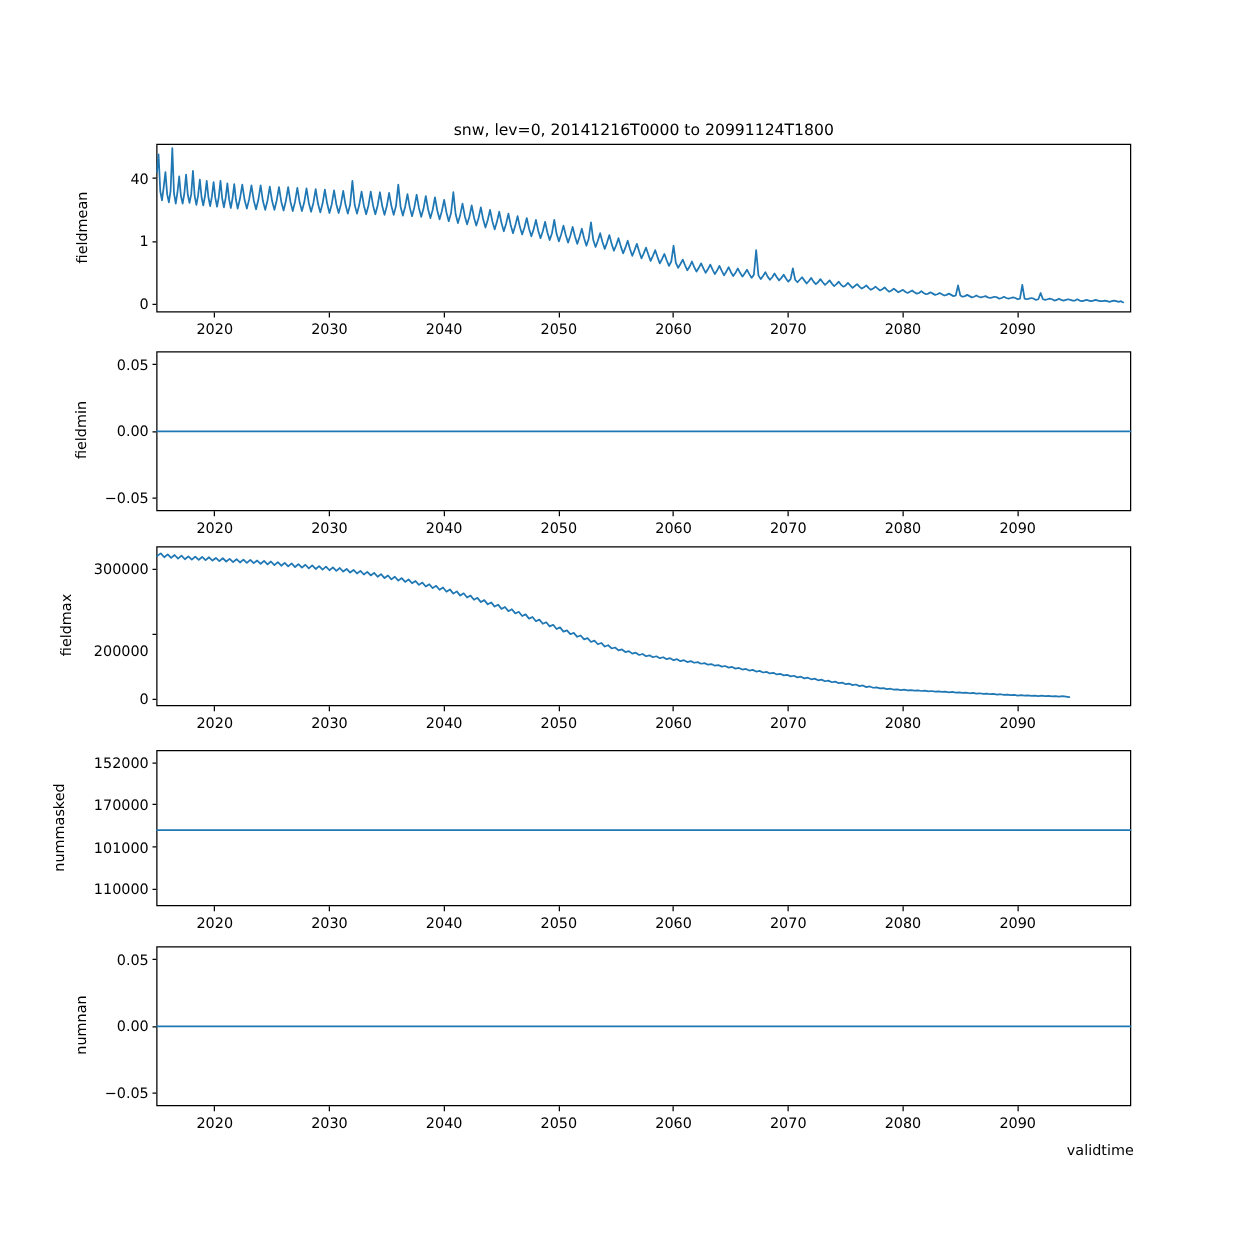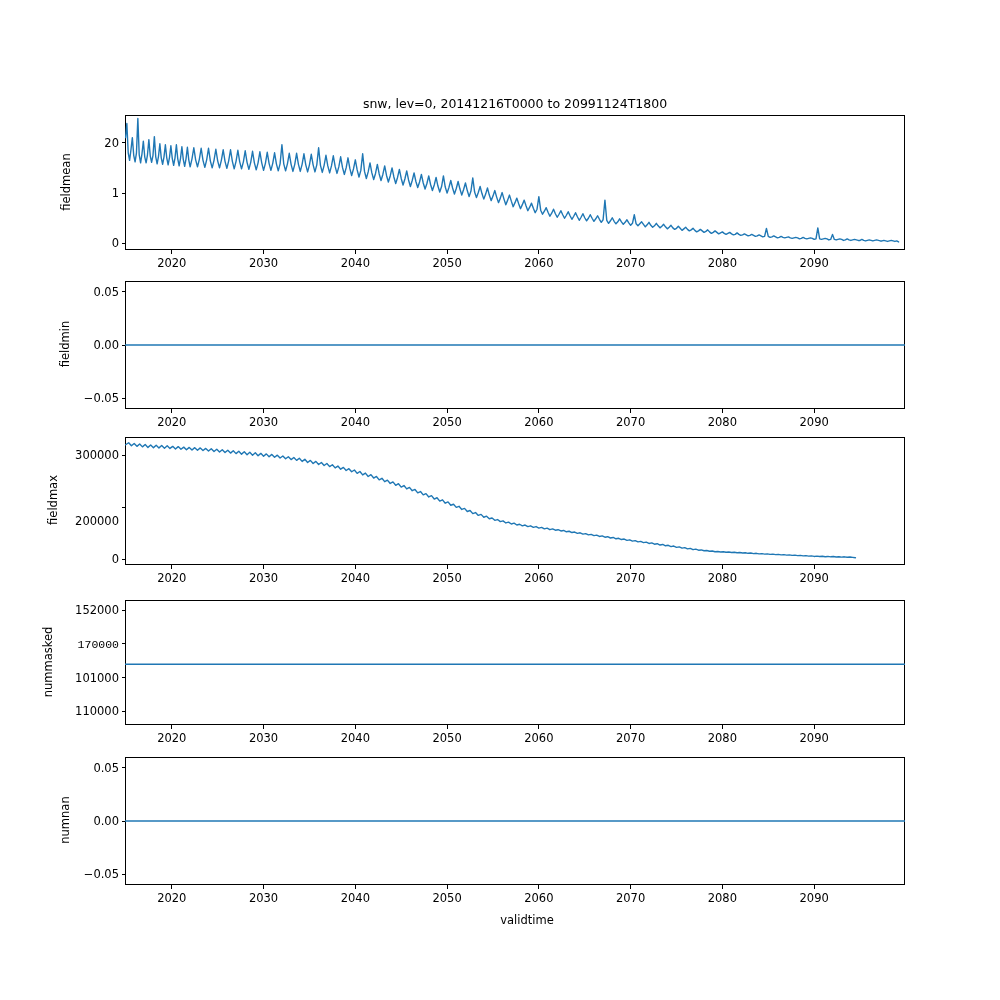"20" div.tick-label-y { text: 20 -> 40 }
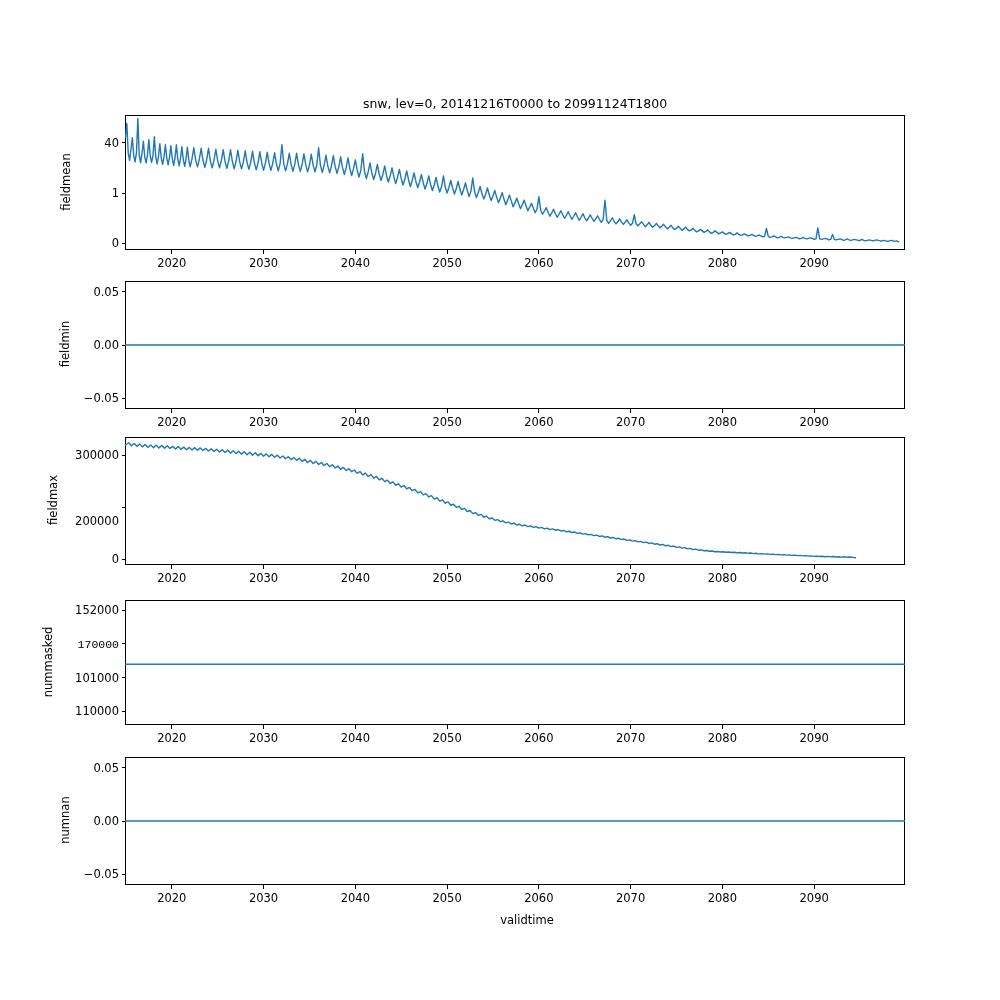"170000" div.tick-label-y { font-family: Liberation Mono, monospace -> none }
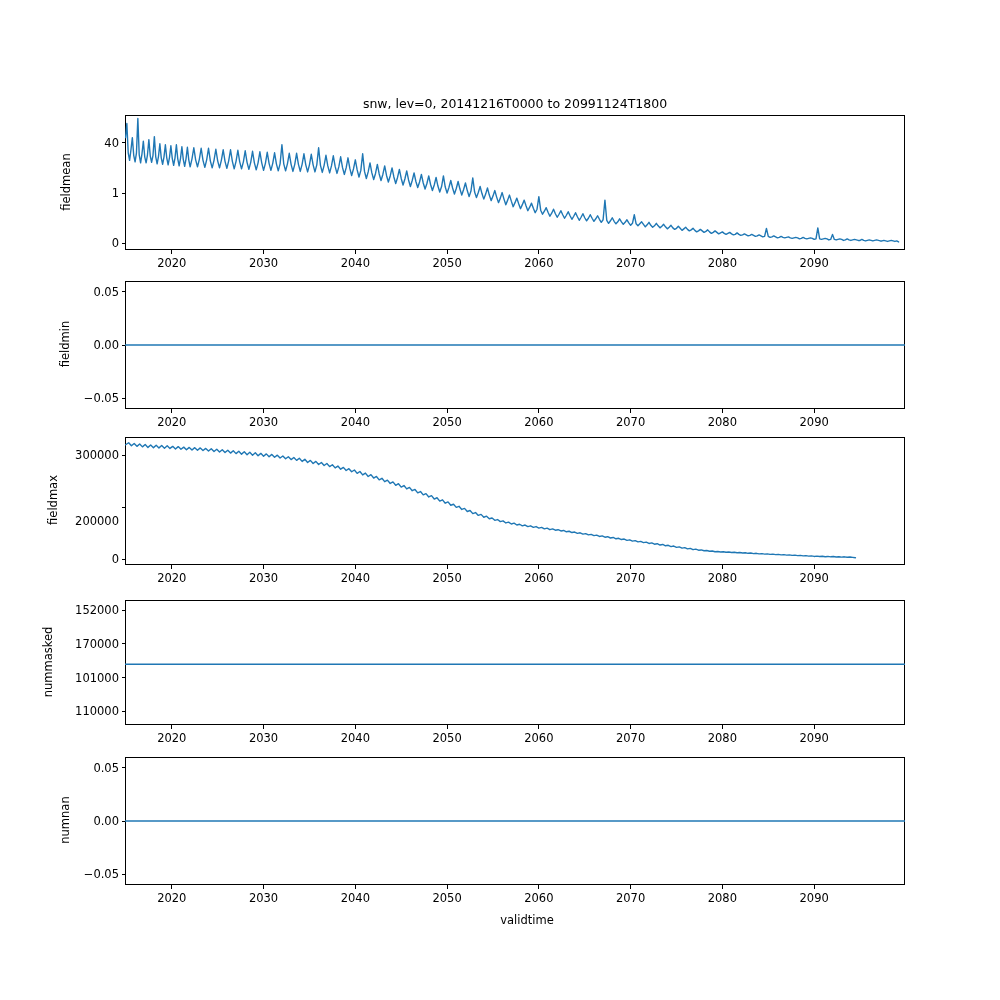"validtime" div.xlabel { left: 12px -> 2px; text-align: none -> right }
